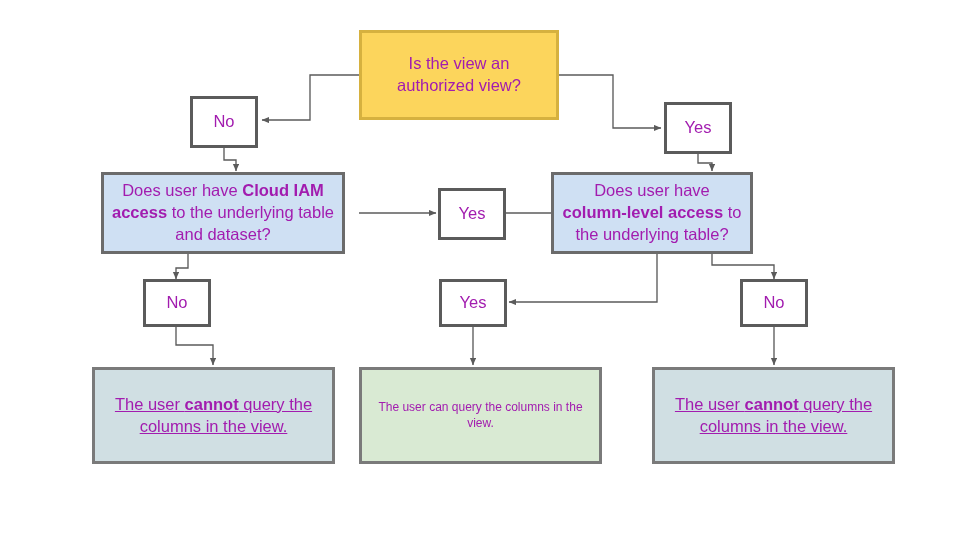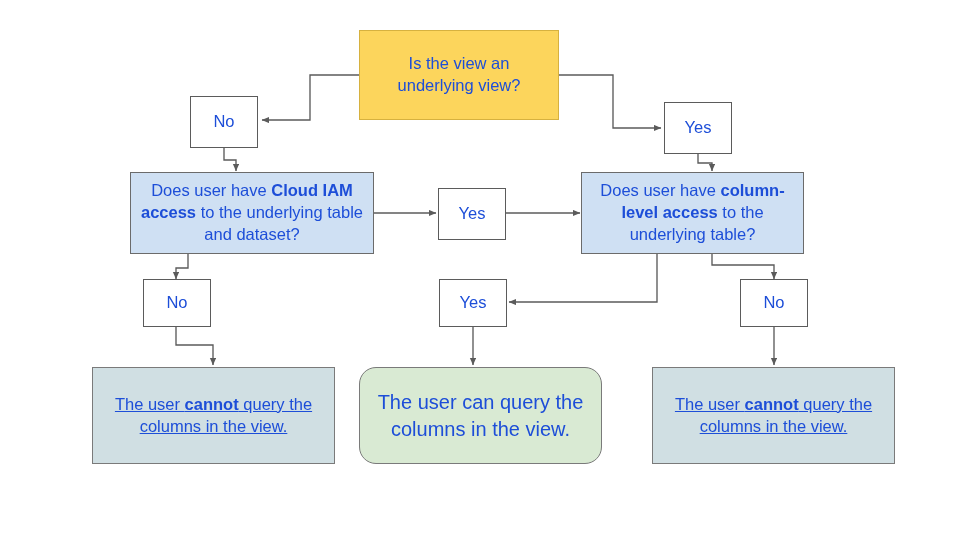"Is the view an" .node { border: 1px solid #f97316 -> 3px solid #f97316; color: #1d4ed8 -> #a21caf }
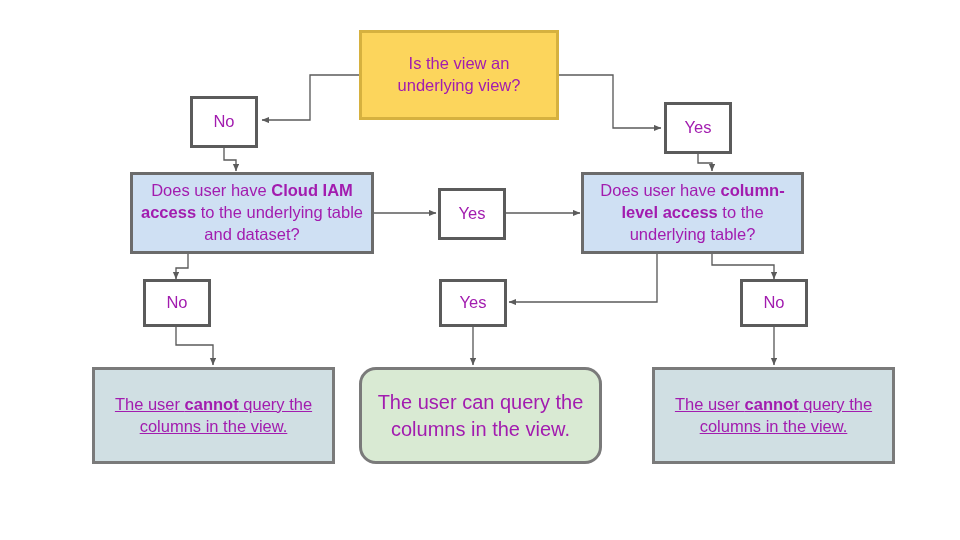"underlying view?" span { text: underlying -> authorized }
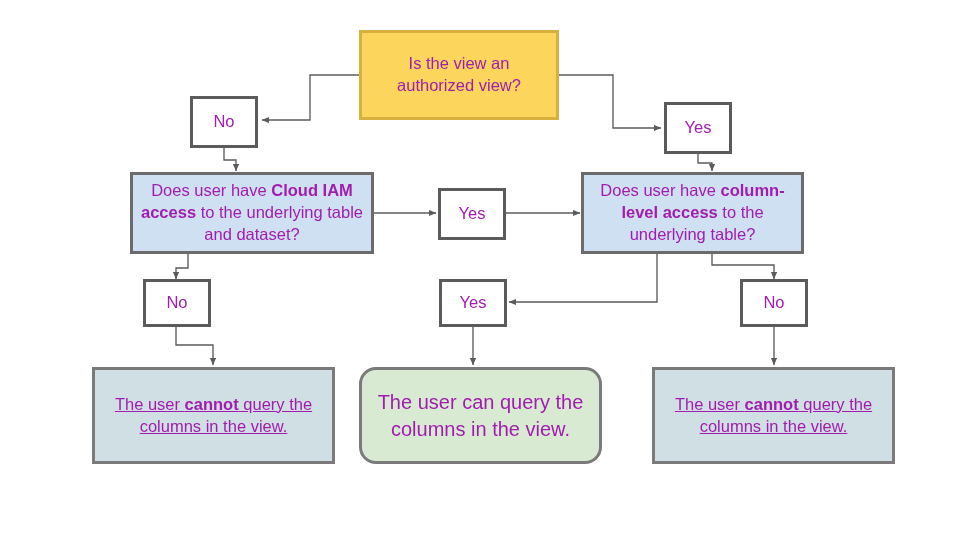"Does user have Cloud IAM" div.node { left: 130px -> 101px }
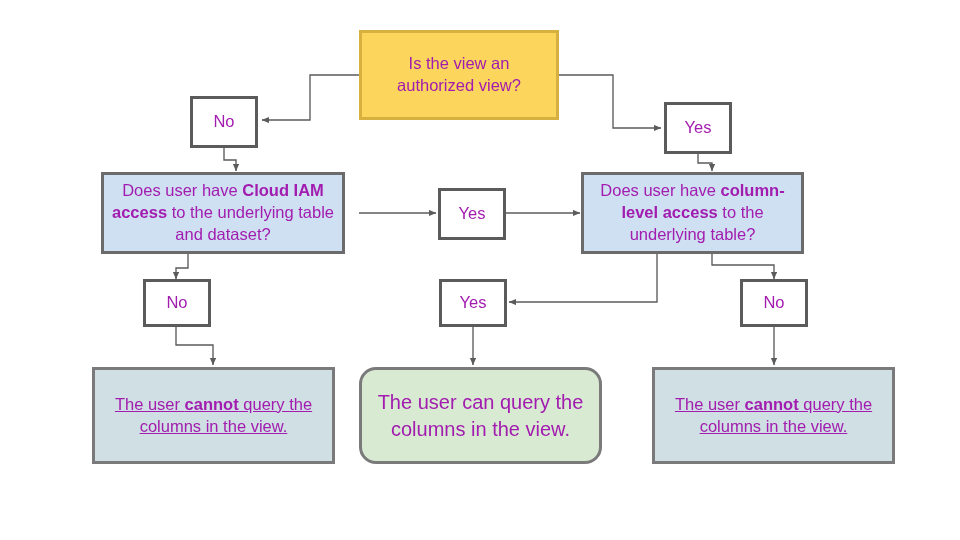"Does user have column-level access" div.node { left: 581px -> 551px; width: 223px -> 202px }
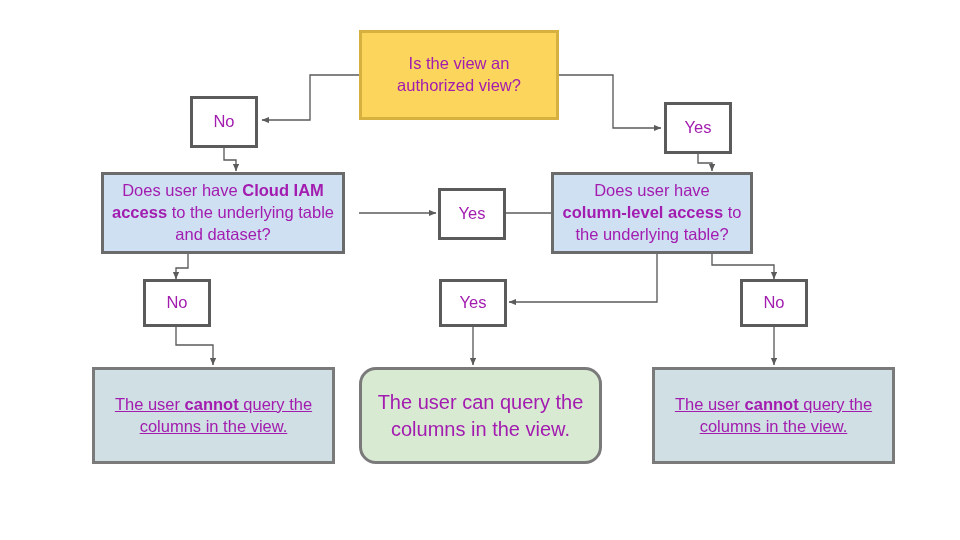"The user can query the" .outcome-positive { border-radius: 17px -> none; font-size: 20px -> 12px }
